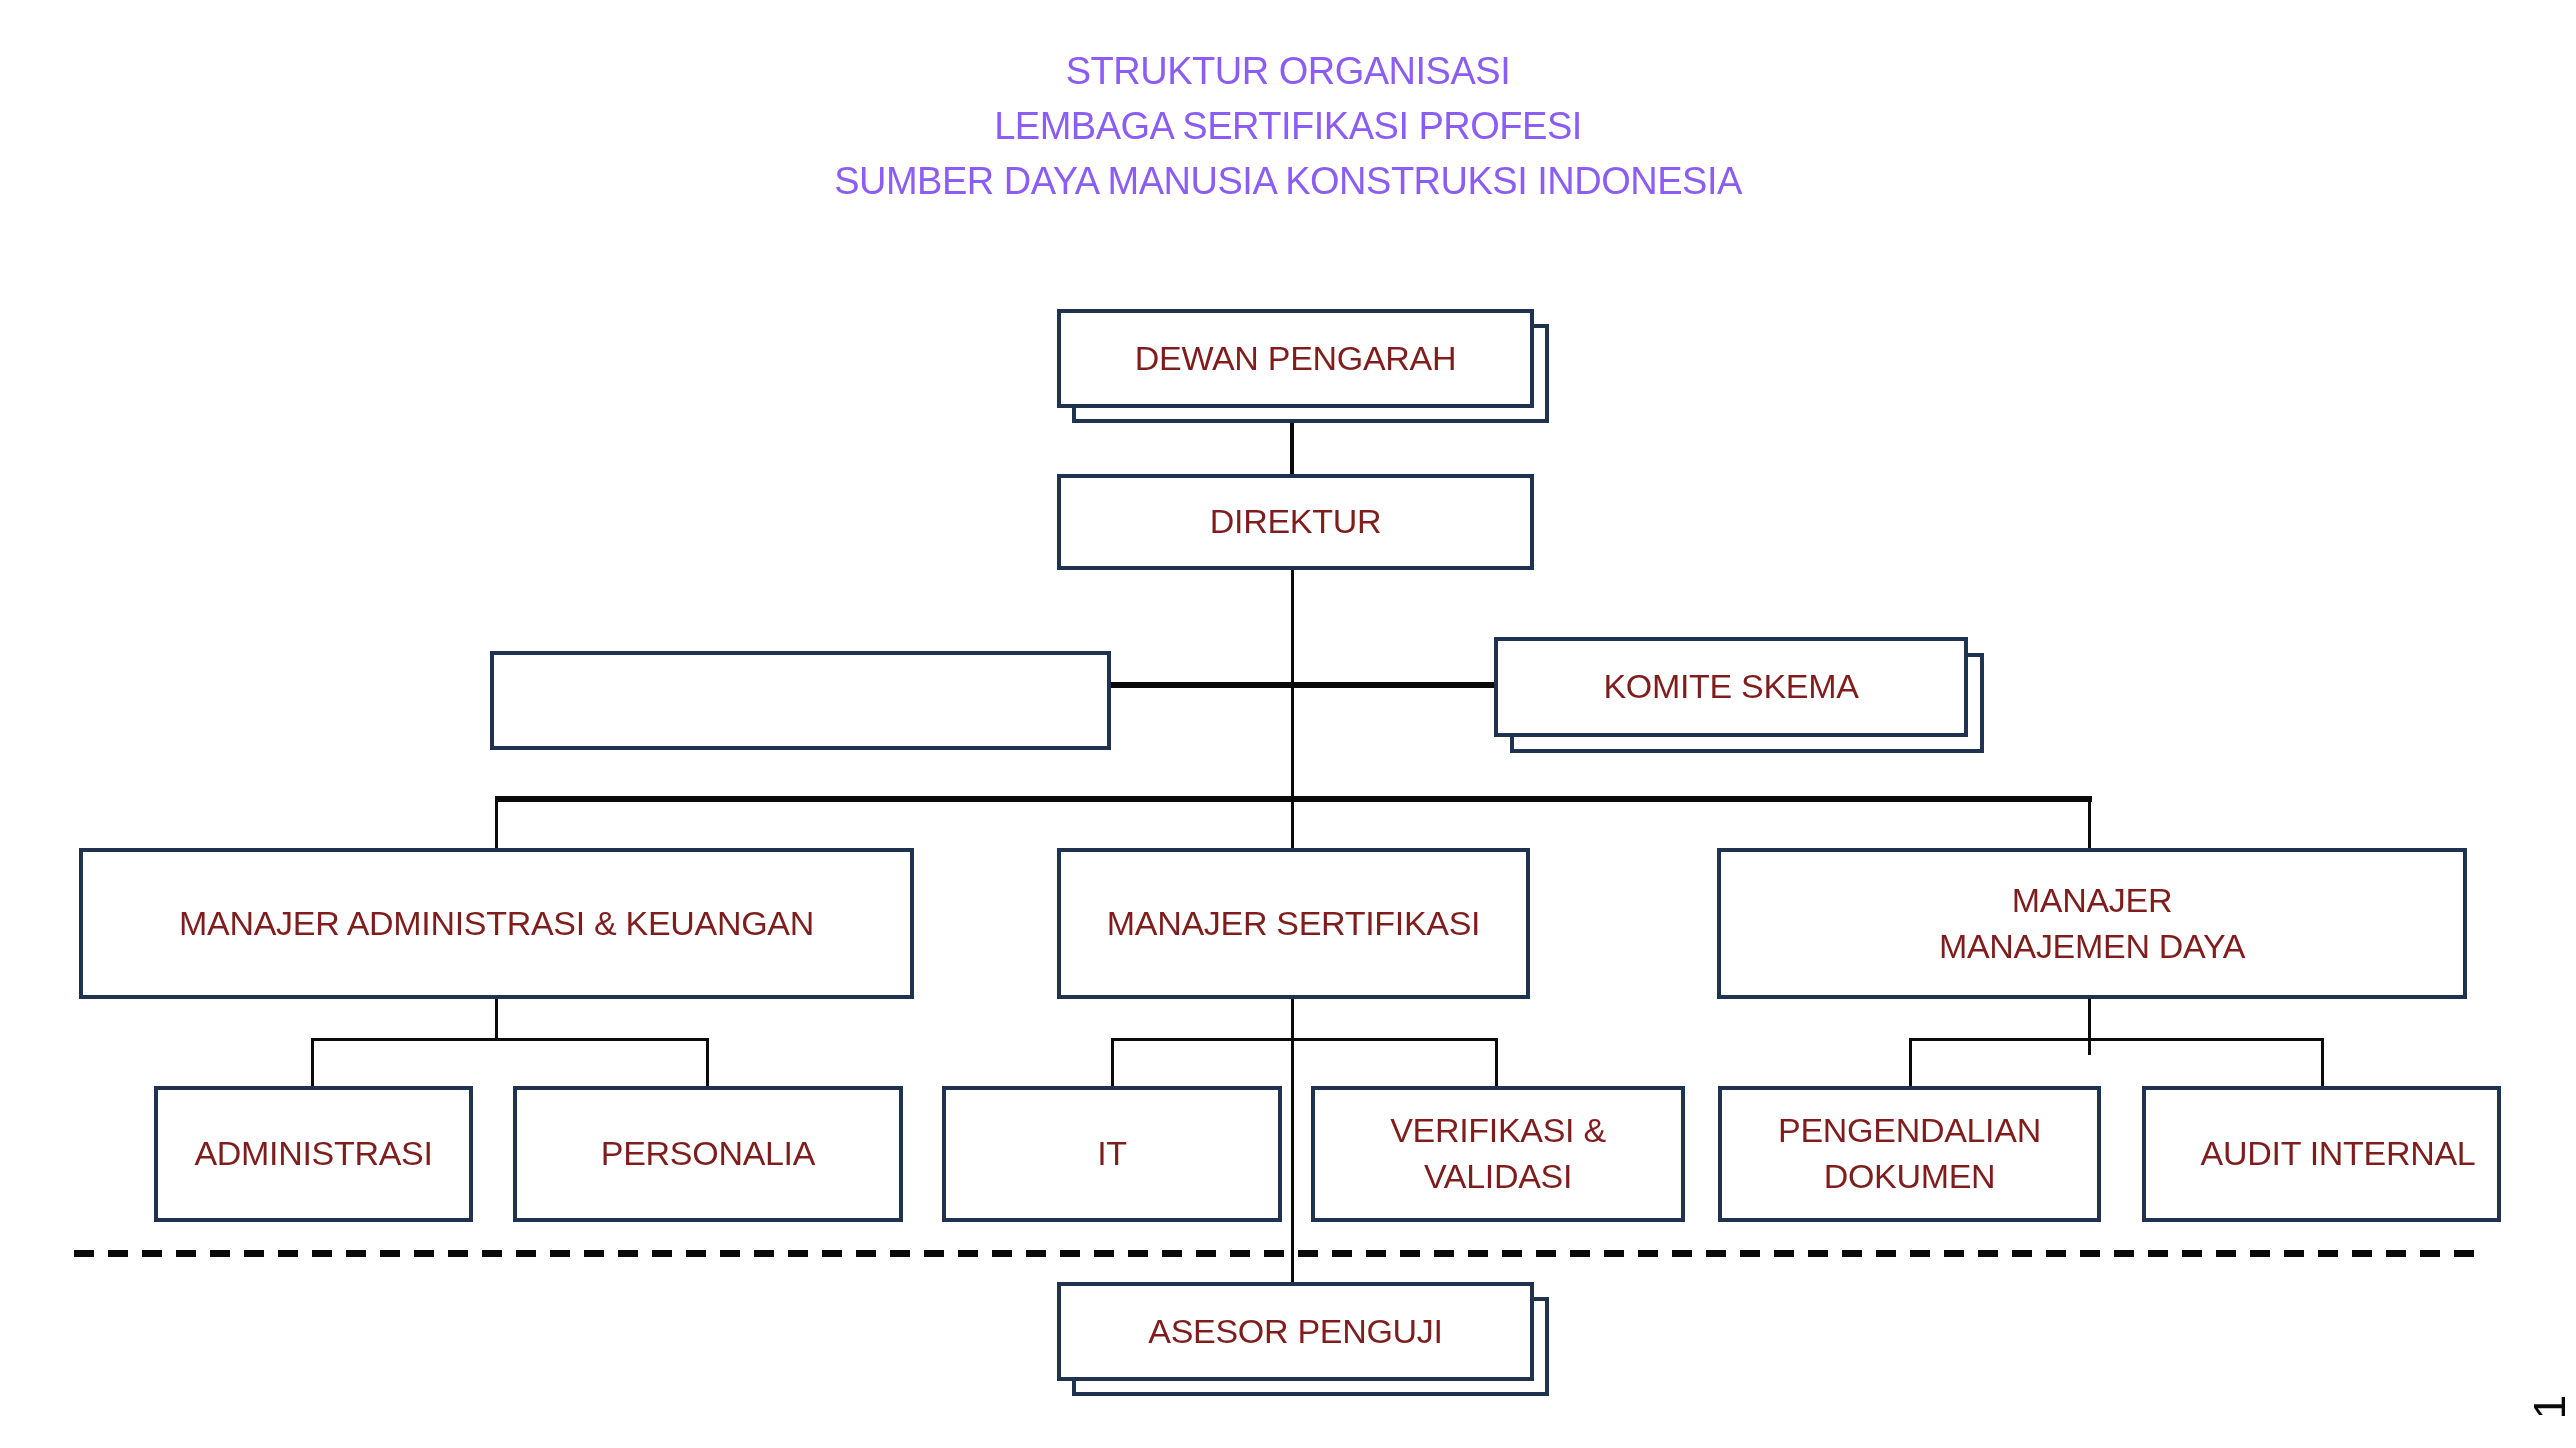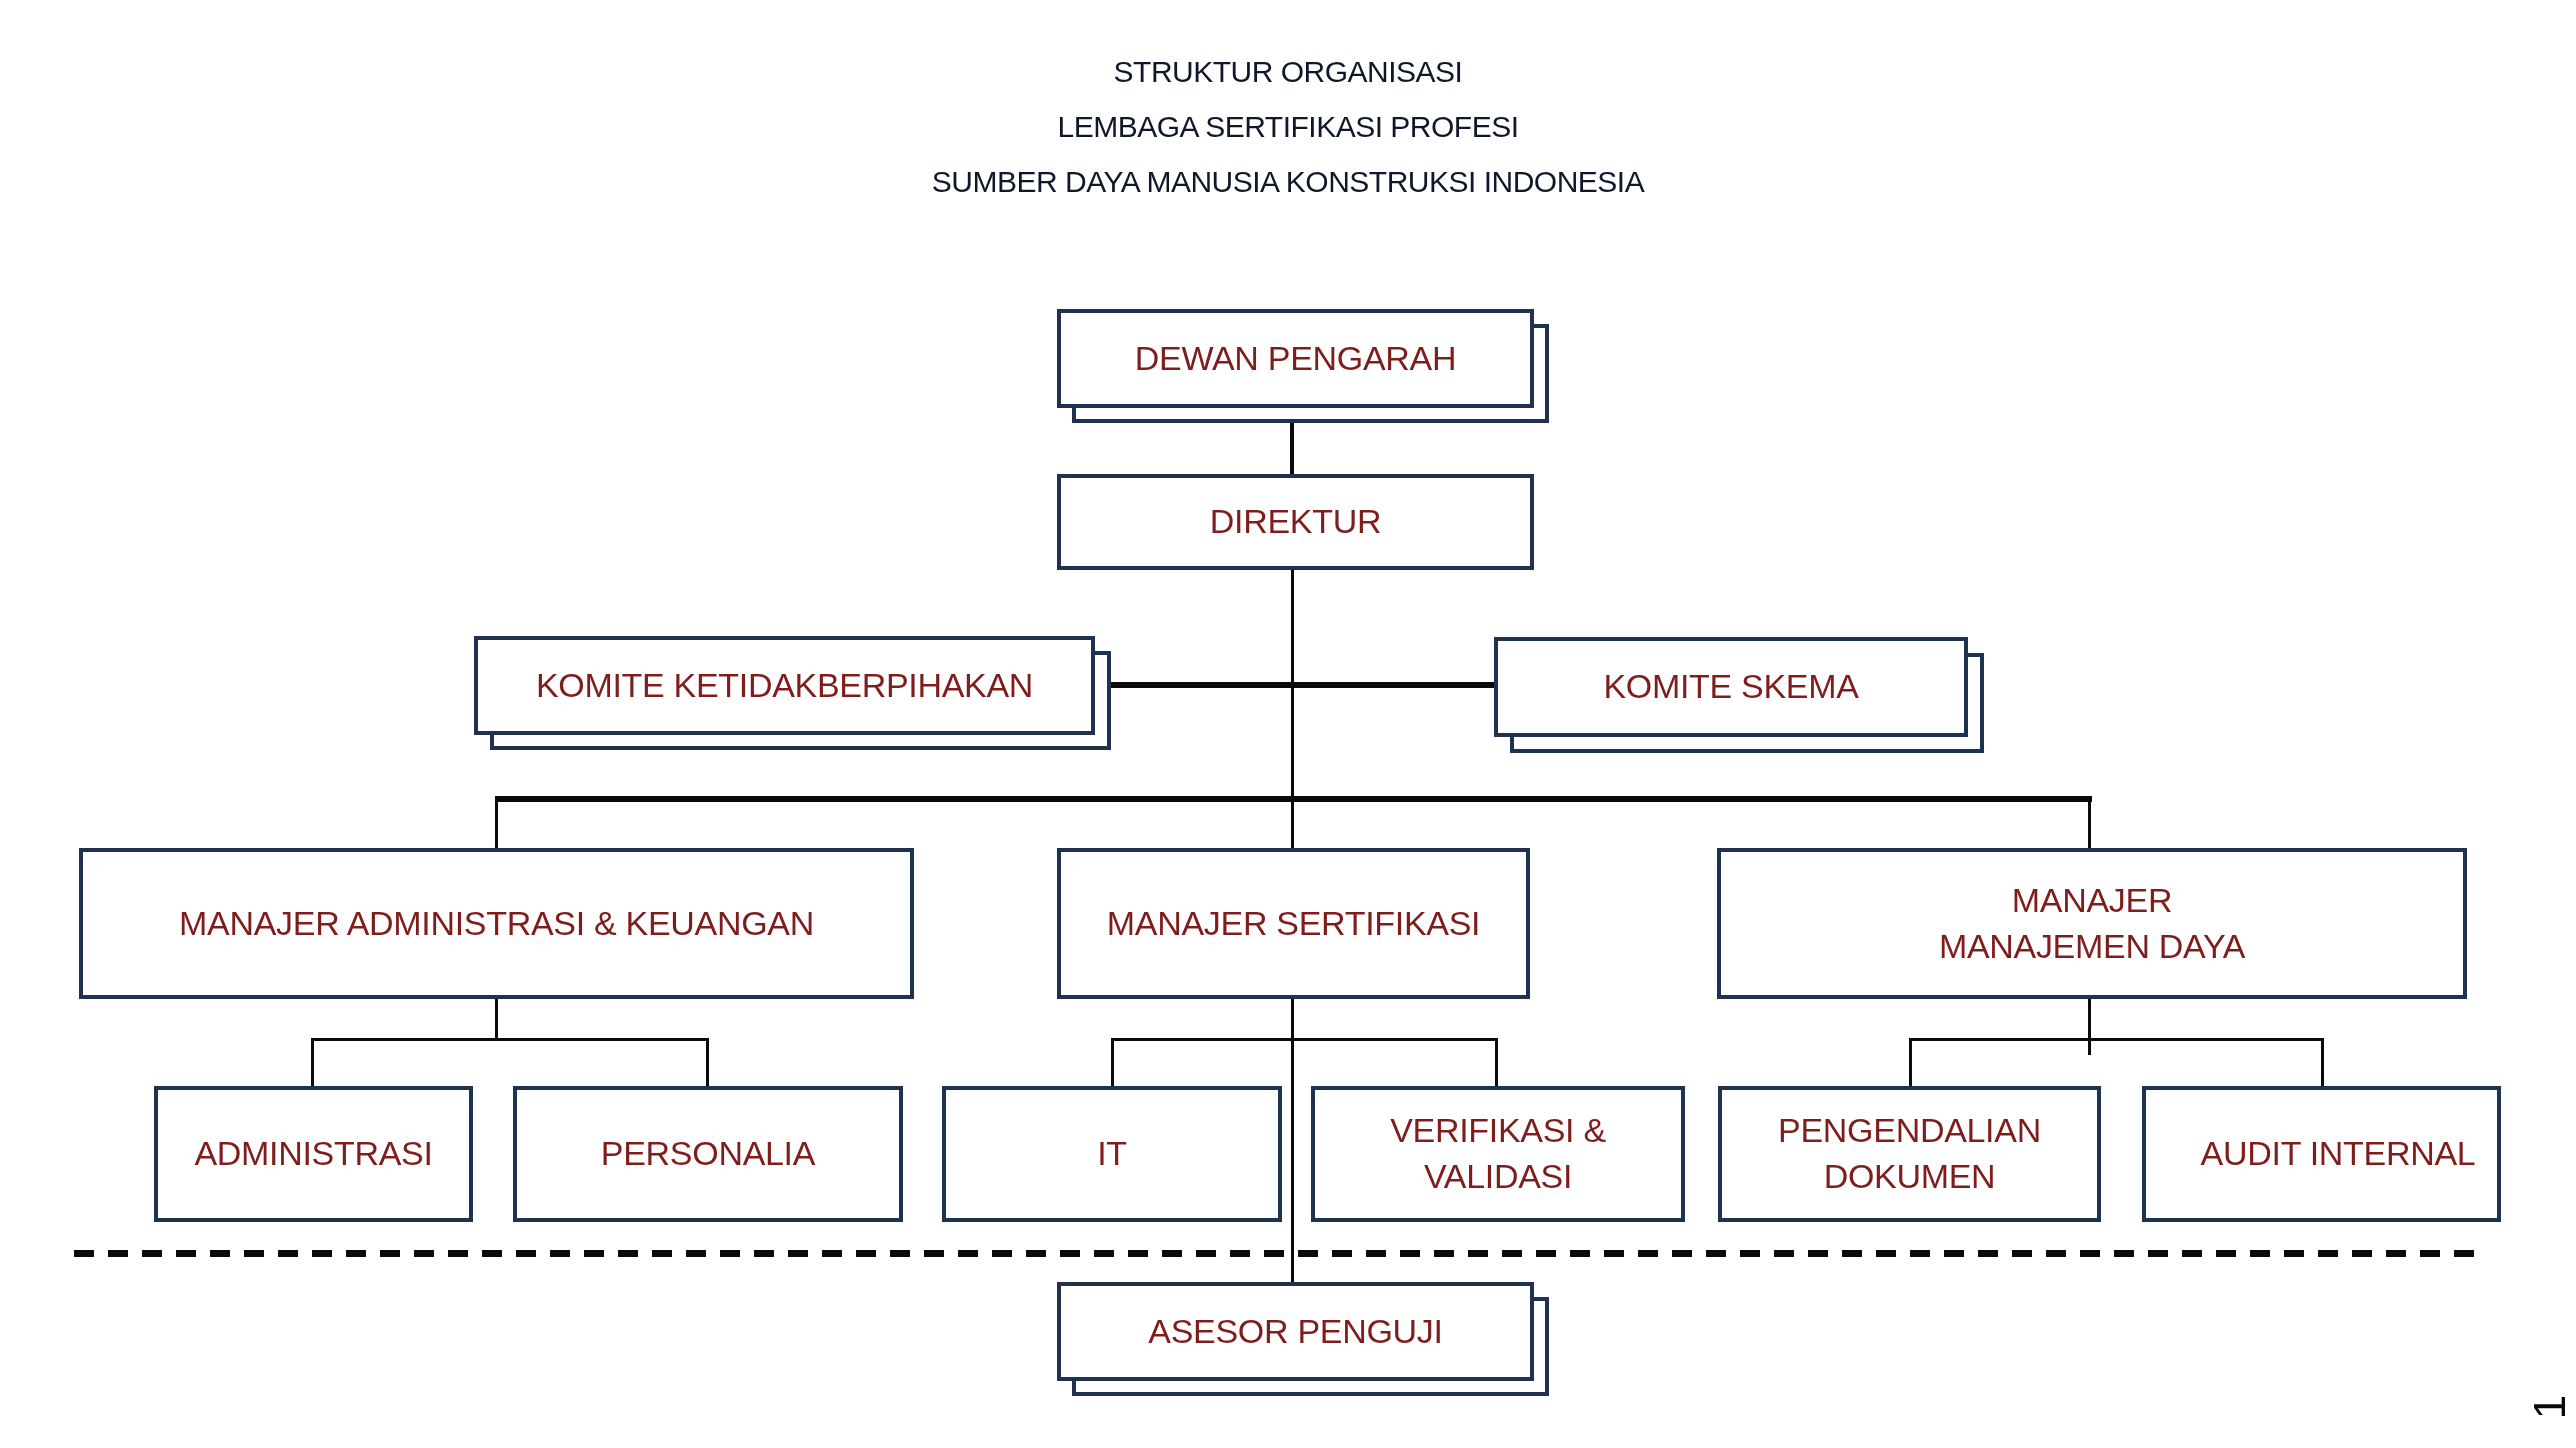"STRUKTUR ORGANISASI" .title { color: #0f172a -> #8b5cf6; font-size: 30px -> 38px }
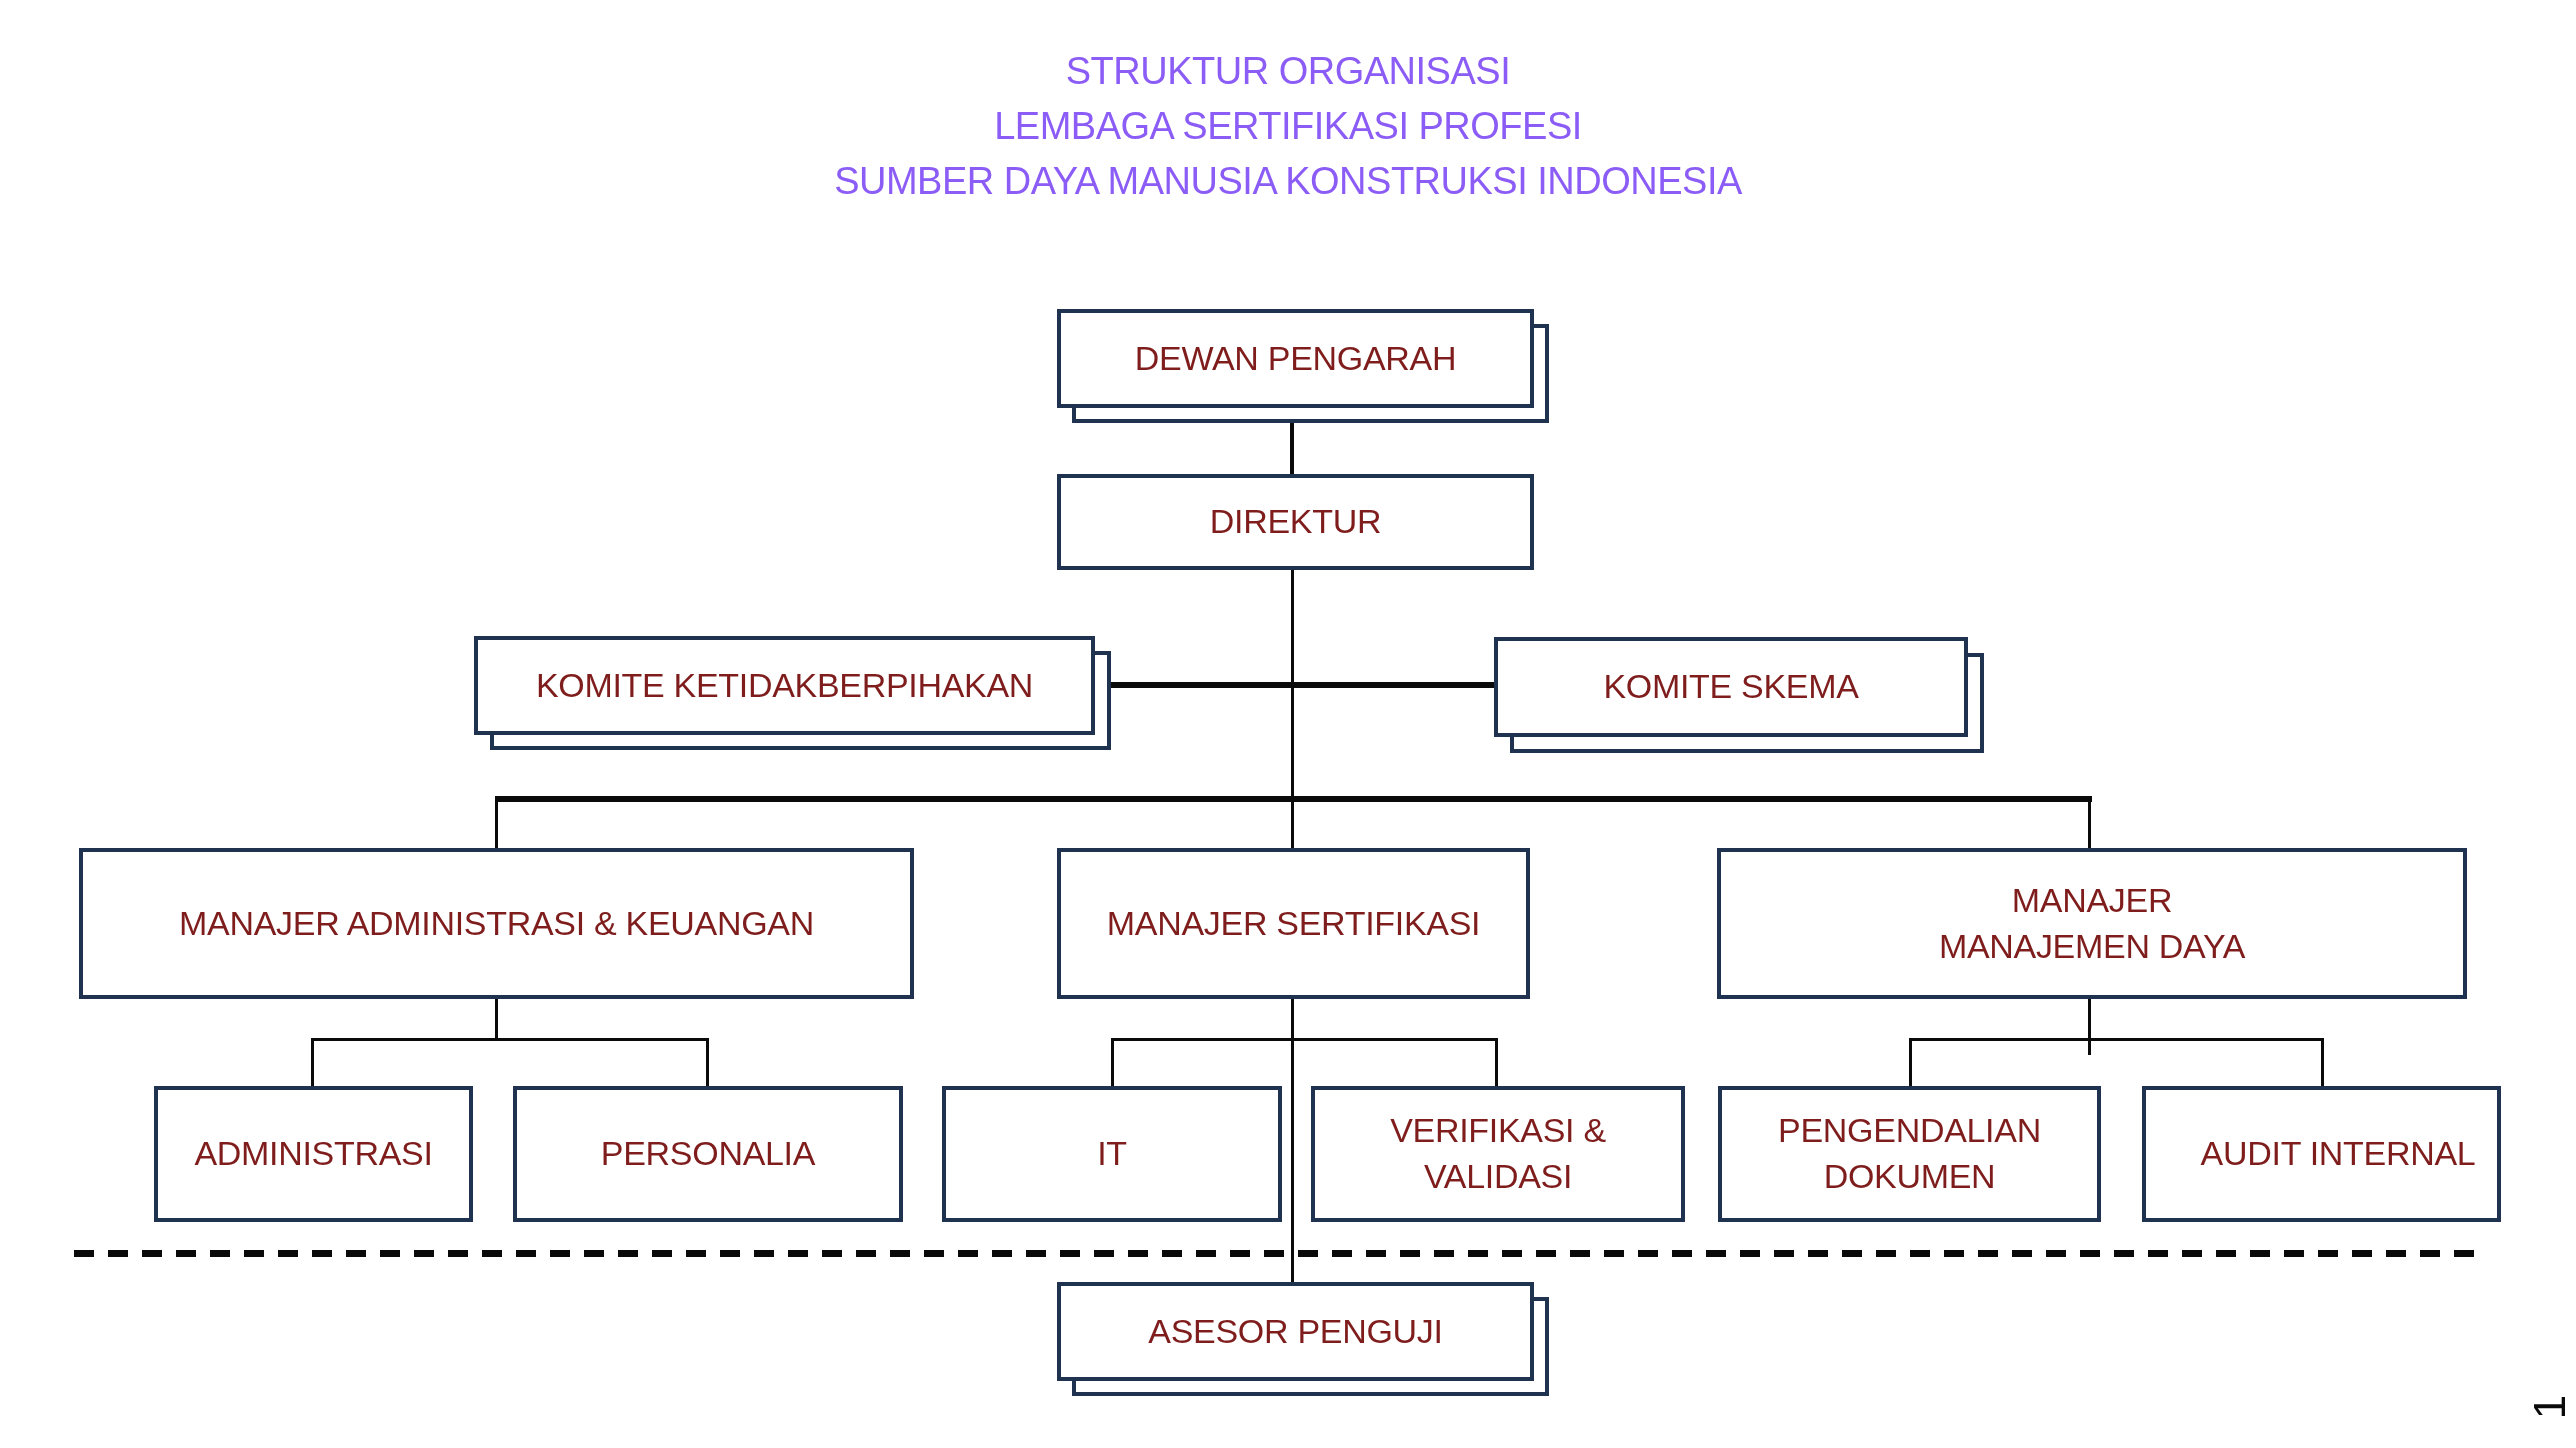"KOMITE KETIDAKBERPIHAKAN" div.node { html: <div> <span>KOMITE KETIDAKBERPIHAKAN</span> </div> -> none }
